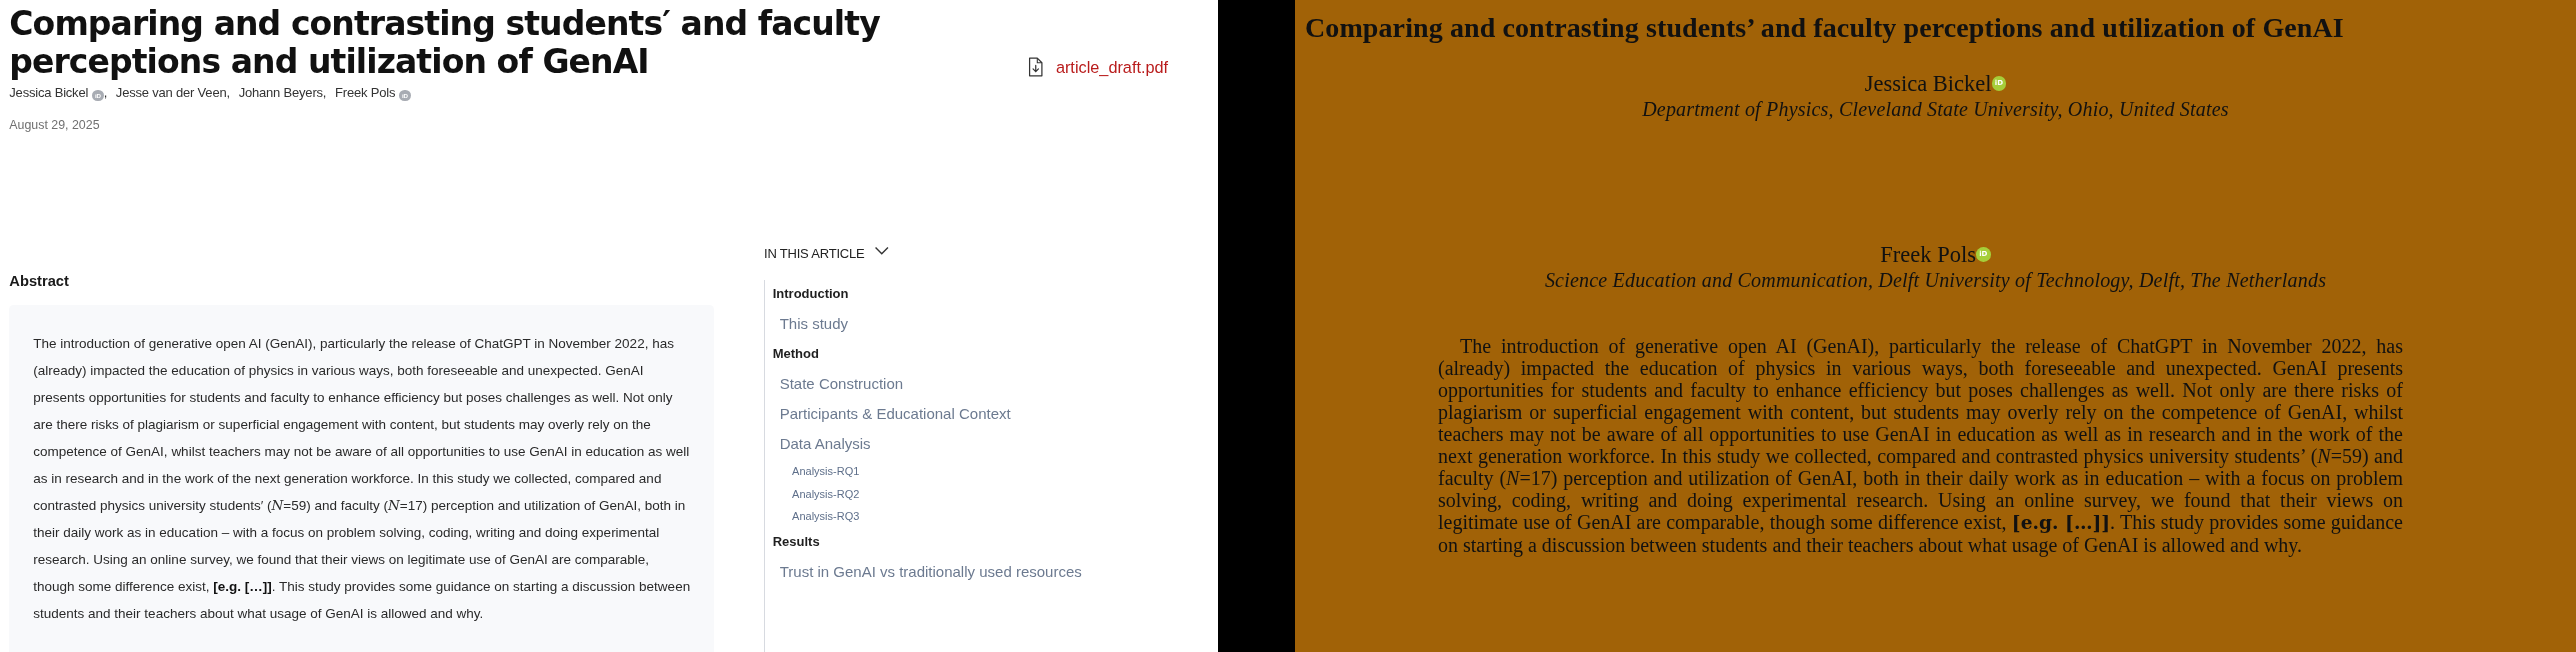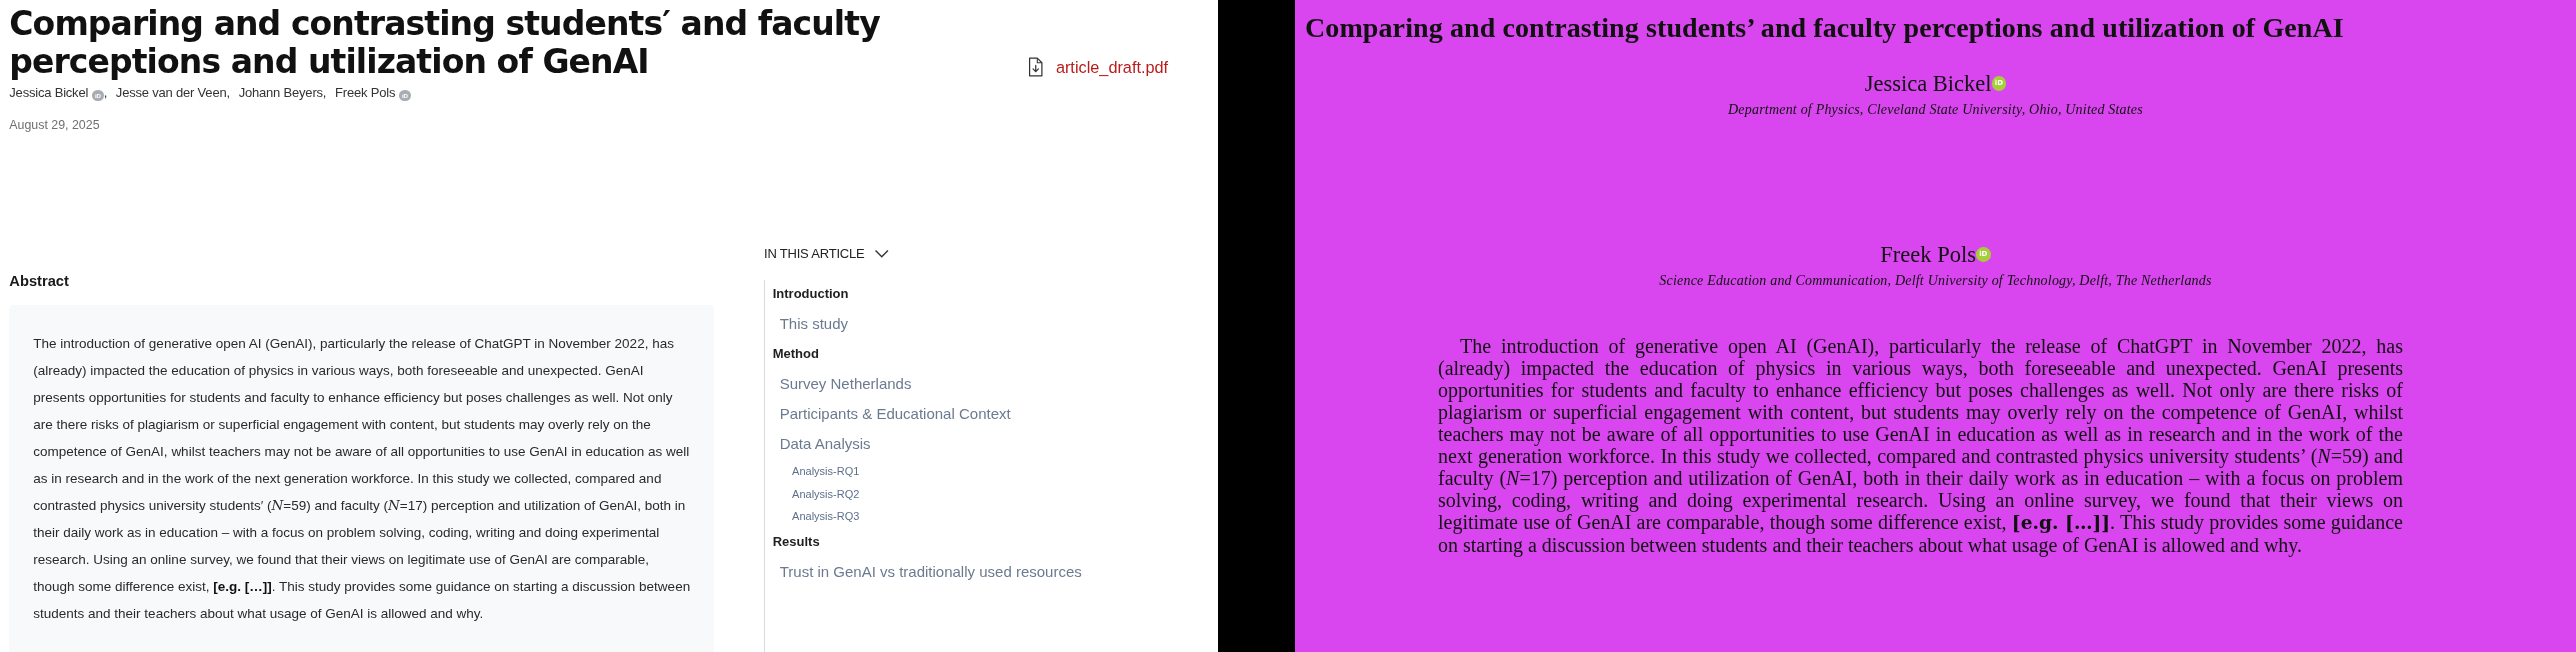"Comparing and contrasting students’ and" .right-pane { background: #d946ef -> #a16207 }
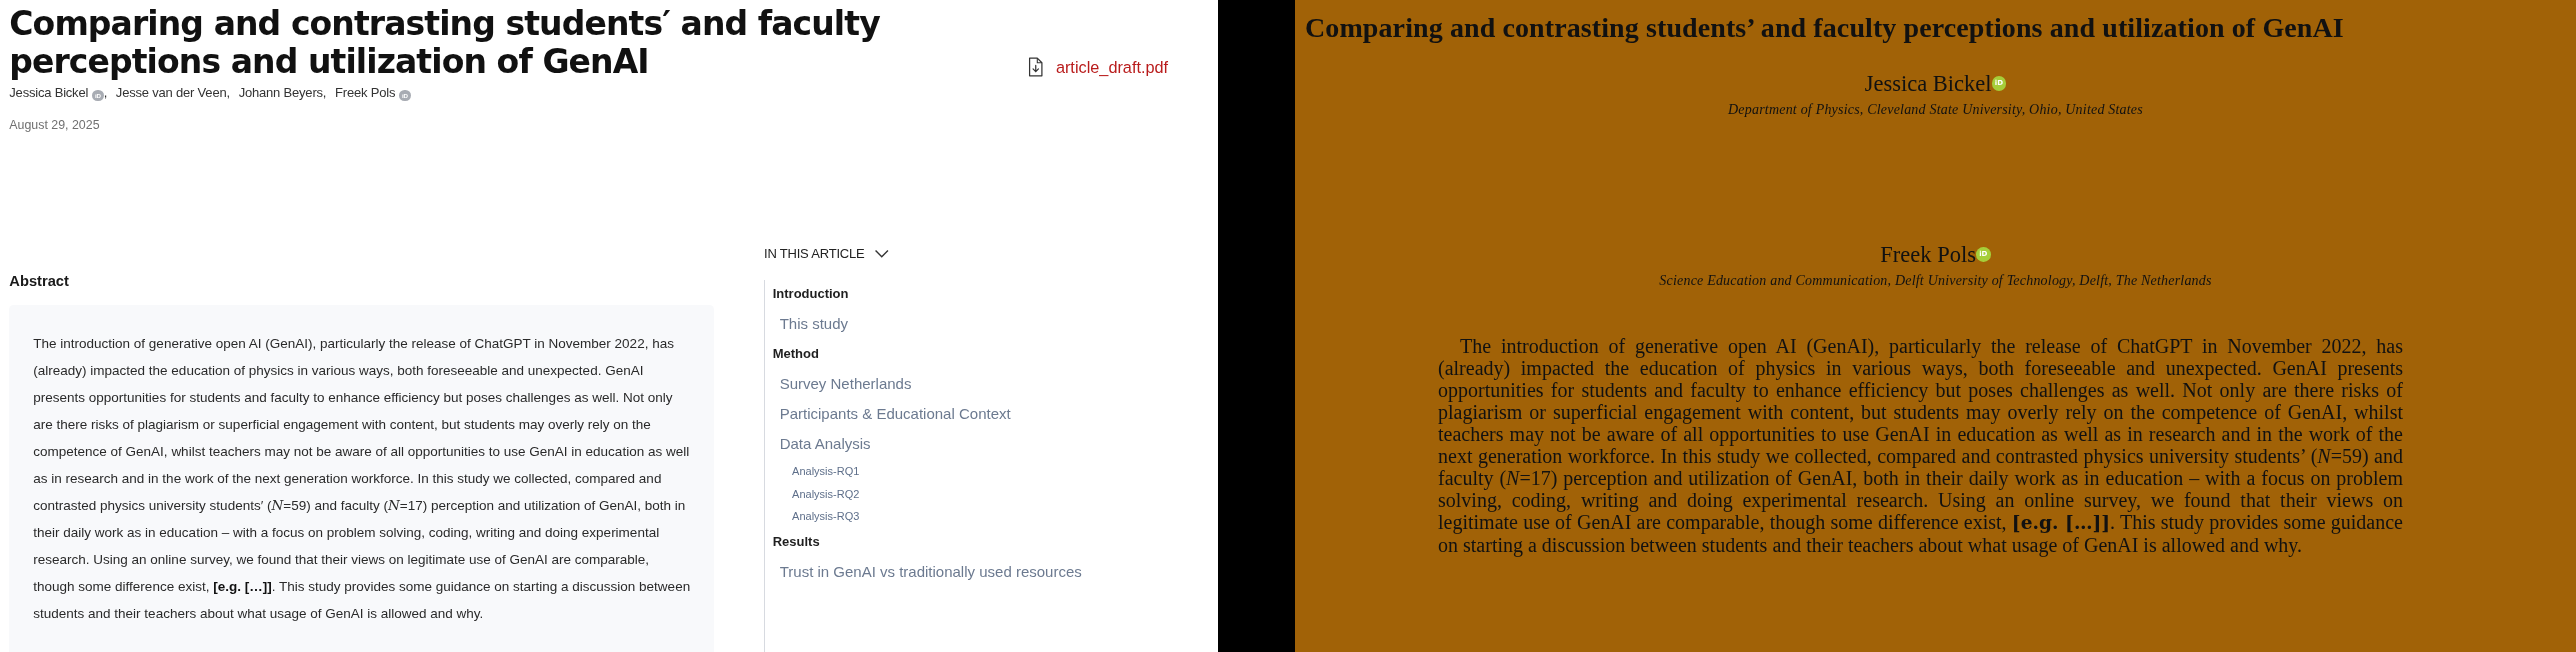"Department of Physics, Cleveland State" .pdf-affil { font-size: 14px -> 20px }
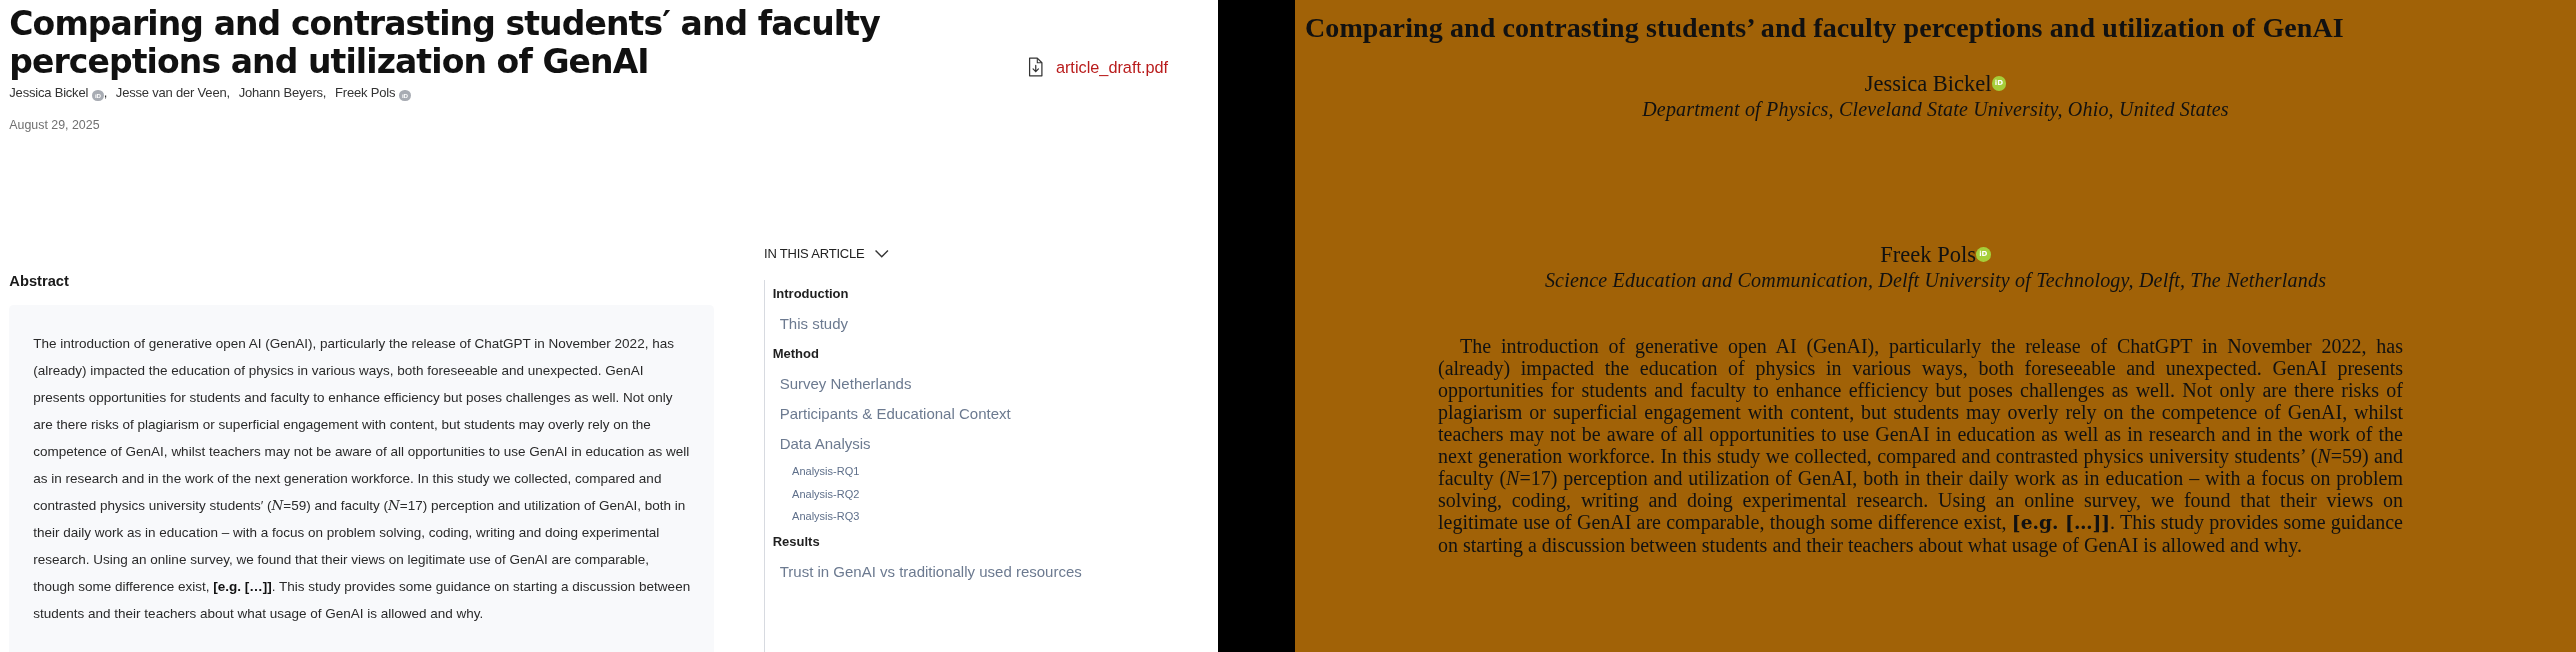"IN THIS ARTICLE" .toc-header { align-items: center -> none }
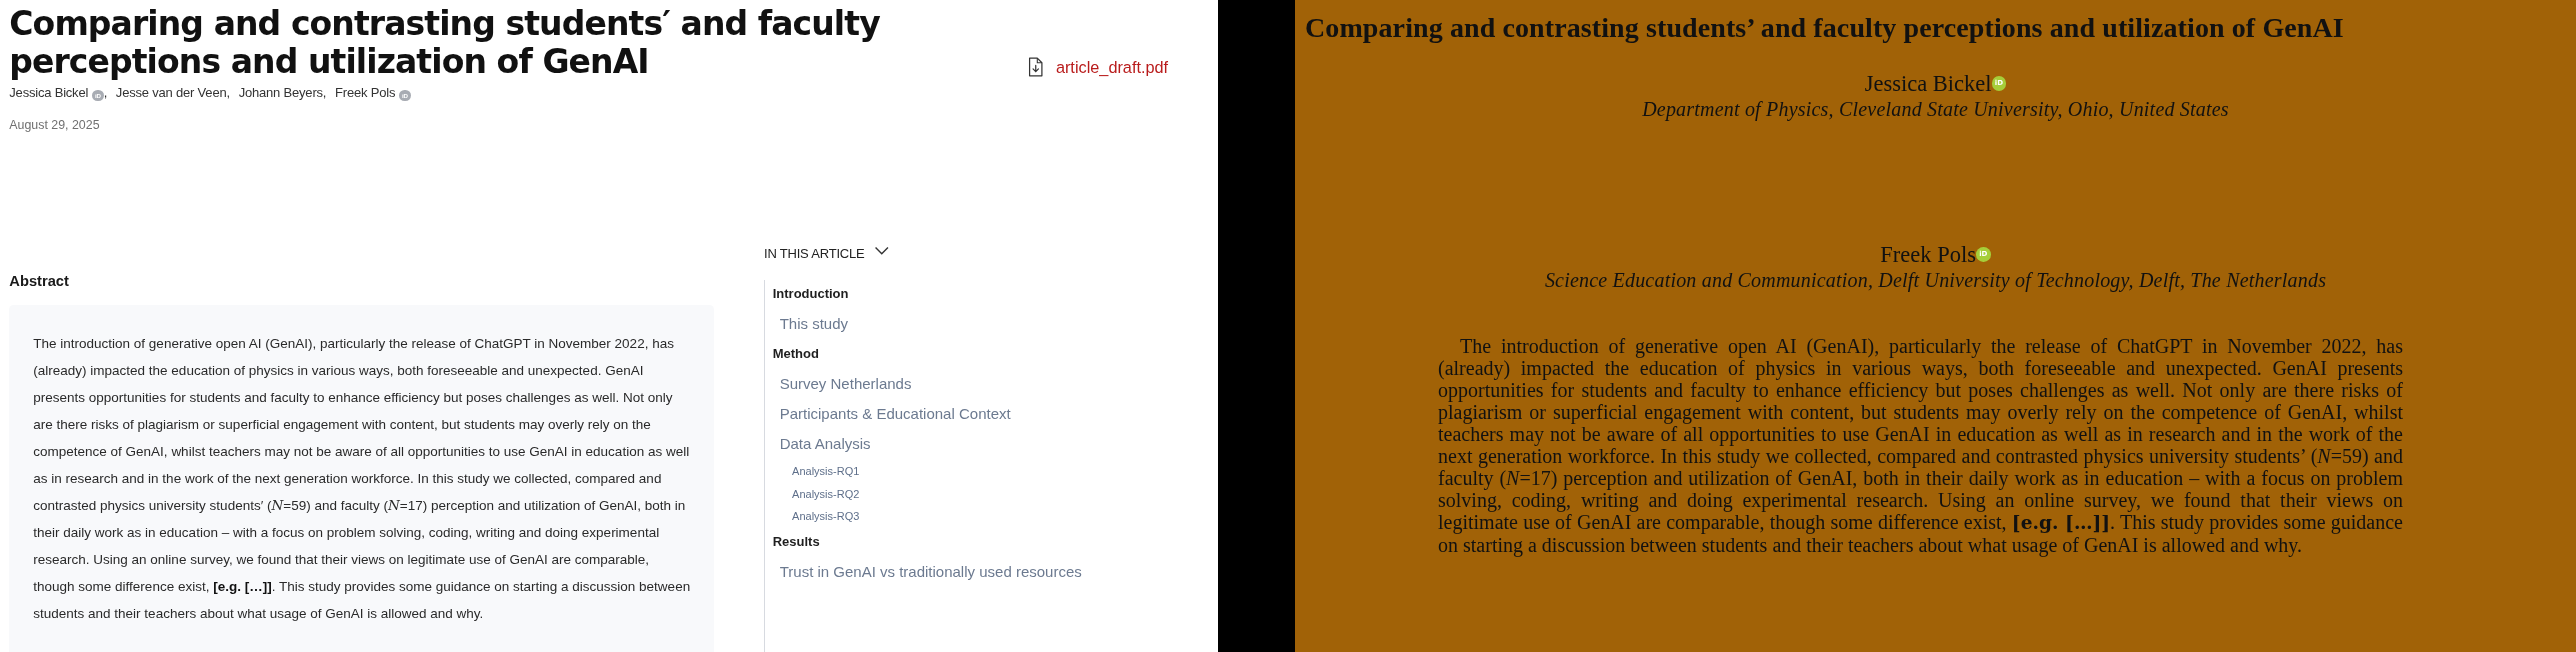"Survey Netherlands" a.toc-item { text: Survey Netherlands -> State Construction }
